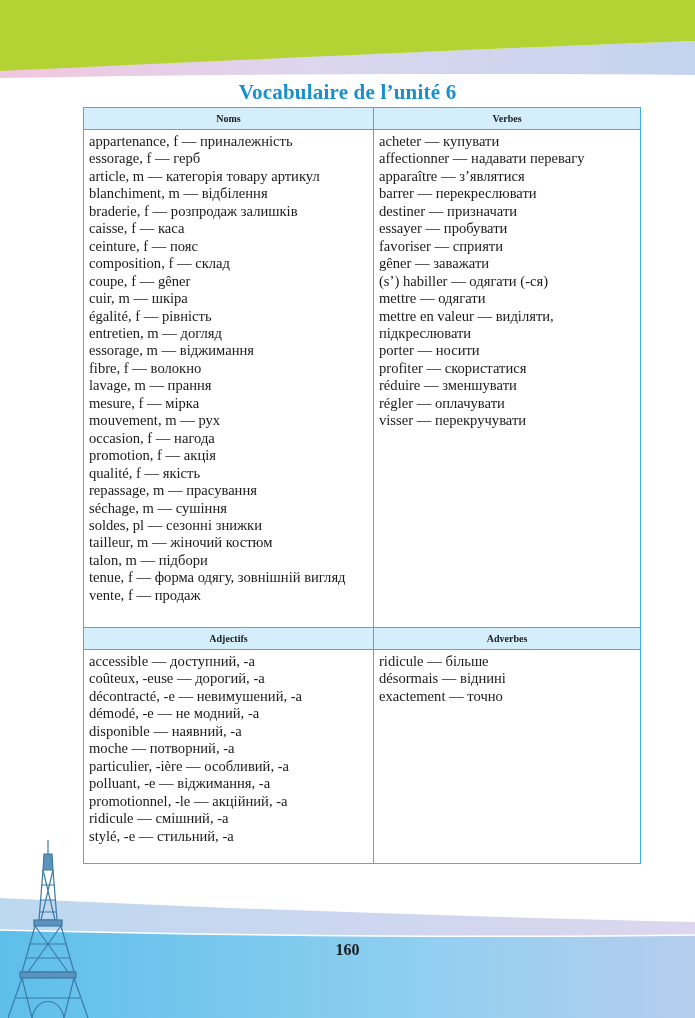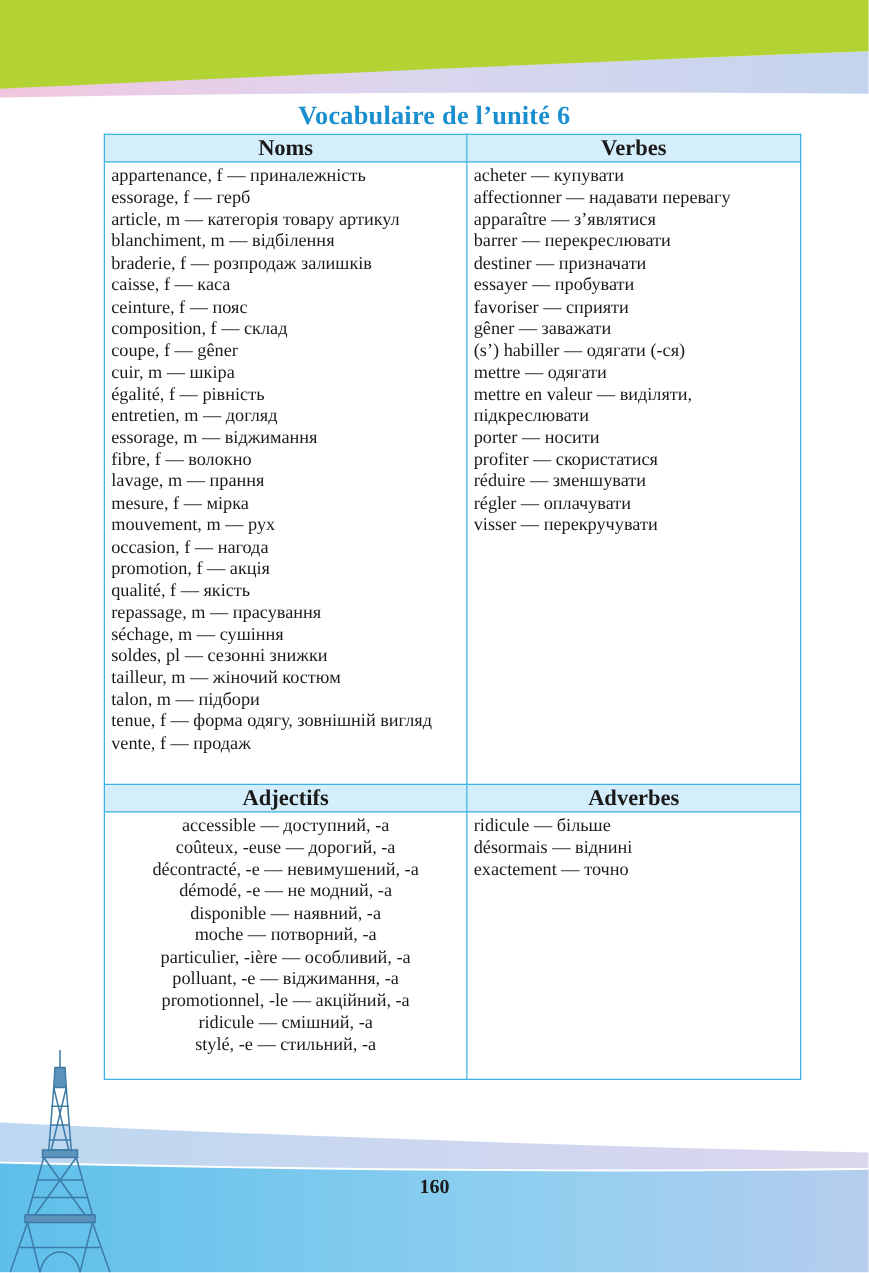"Noms" table.vocab th { font-size: 18px -> 10px }
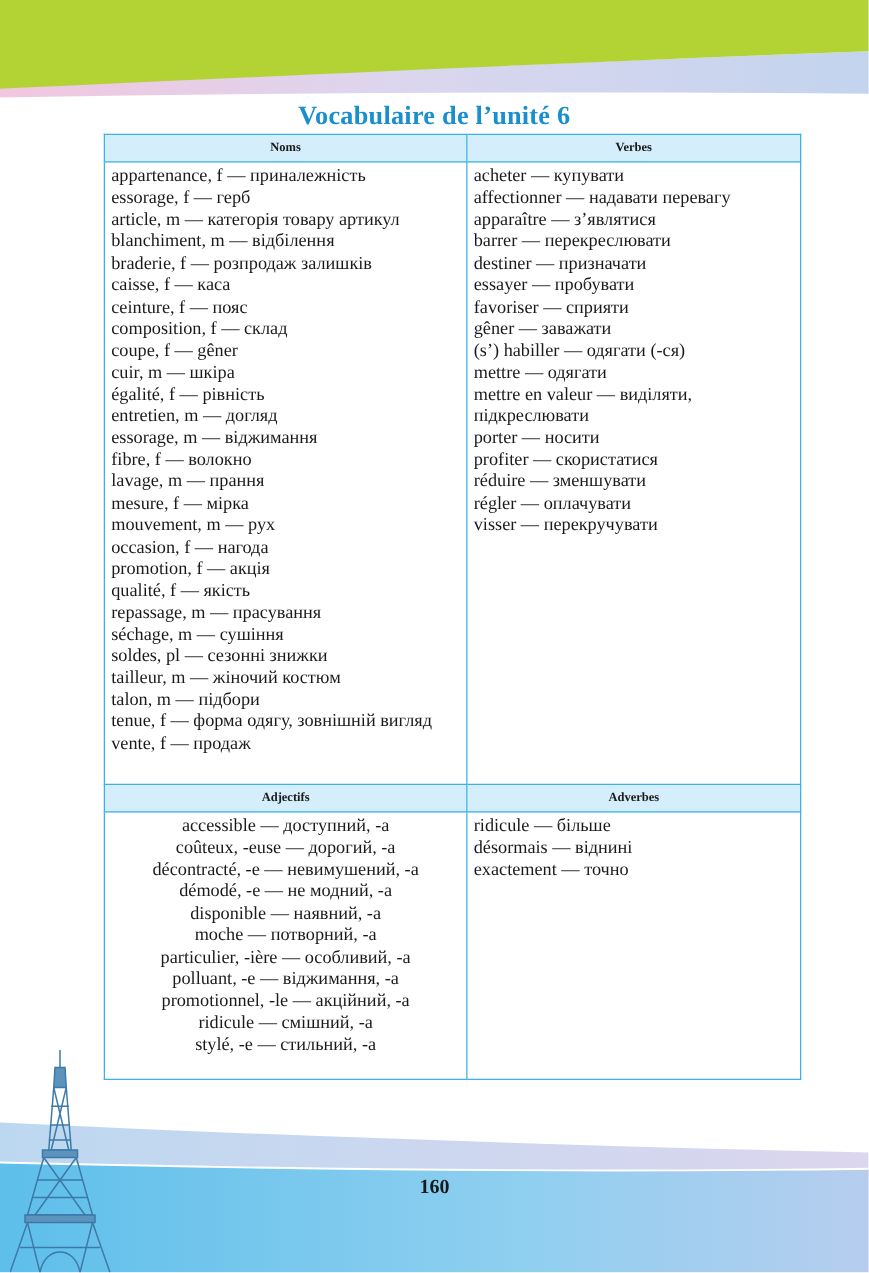"accessible — доступний, -а" td { text-align: center -> none }
